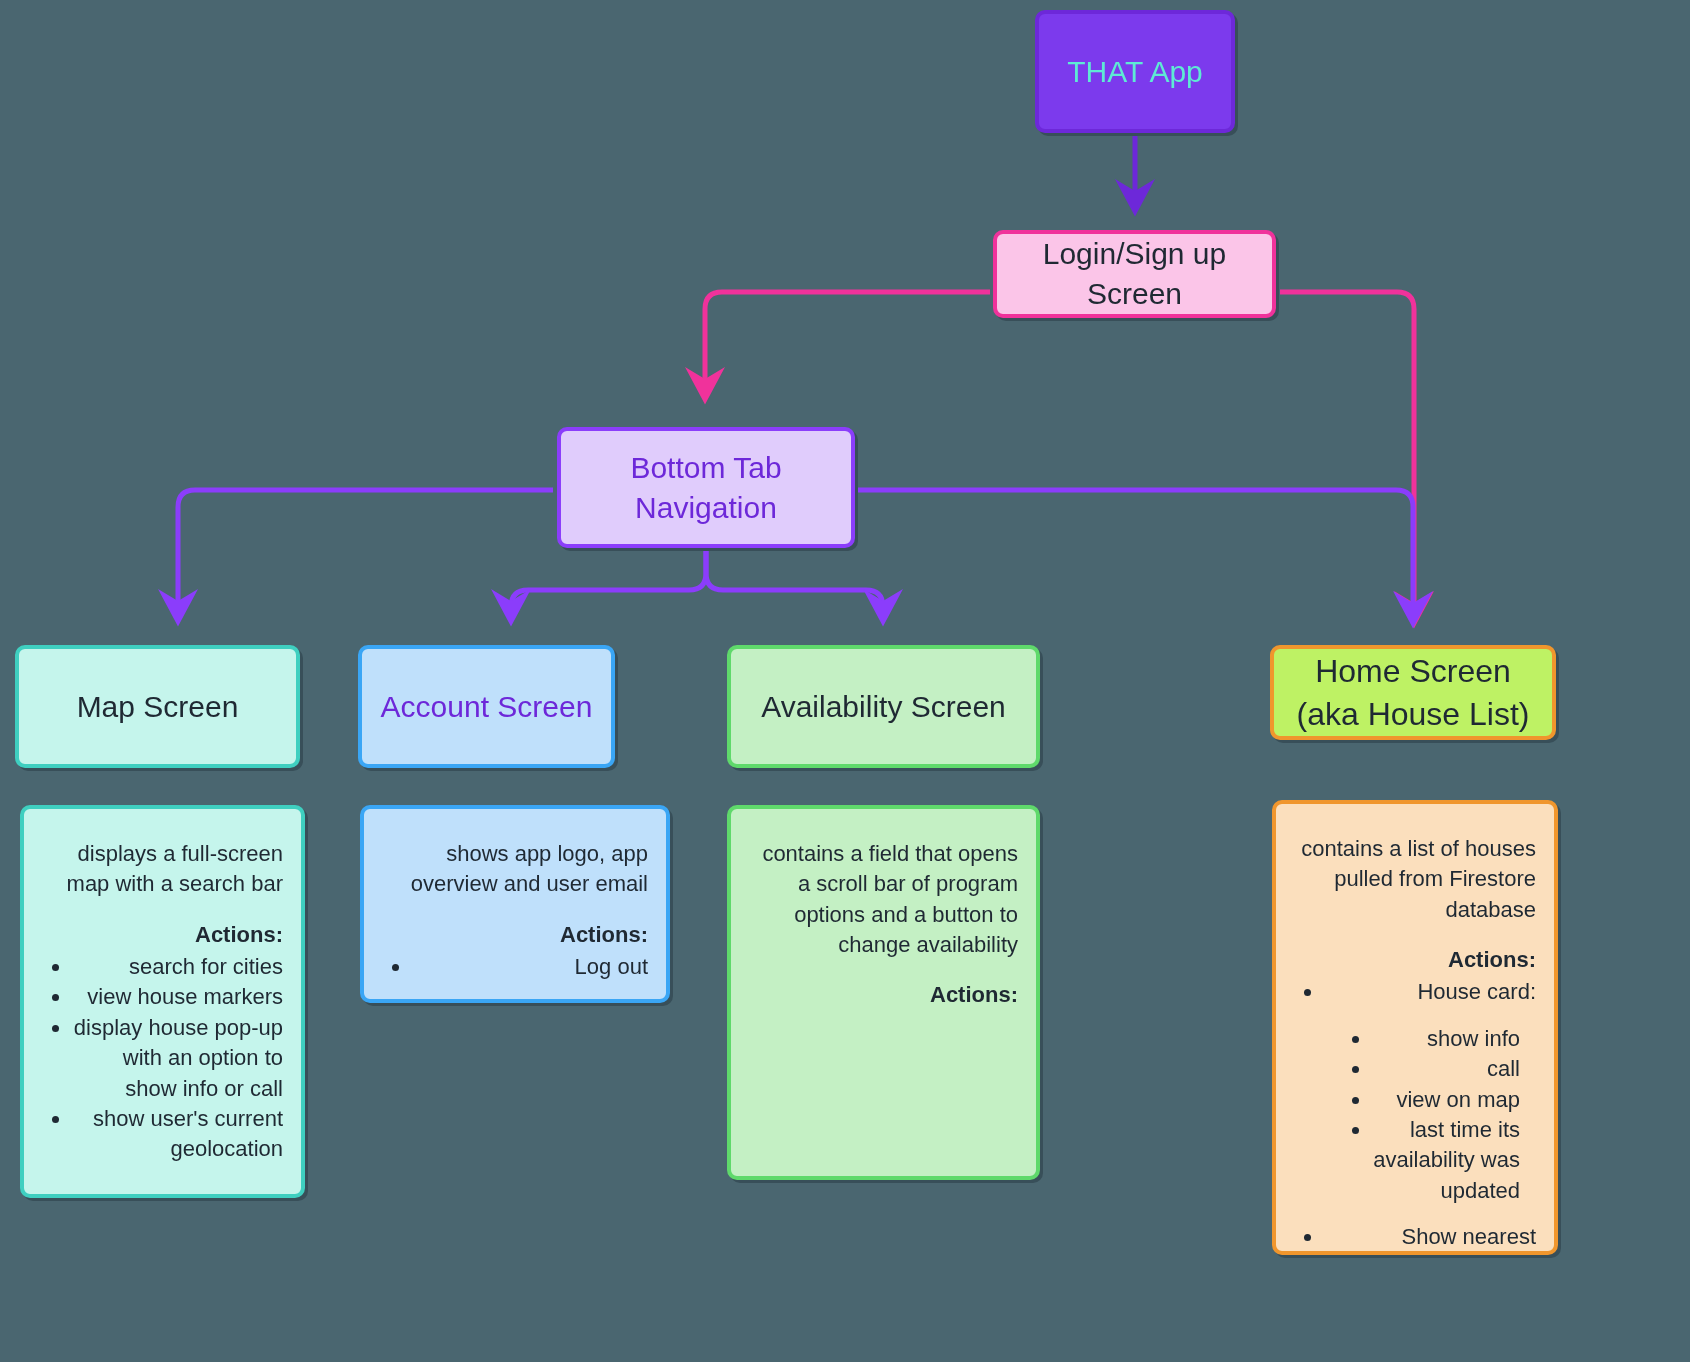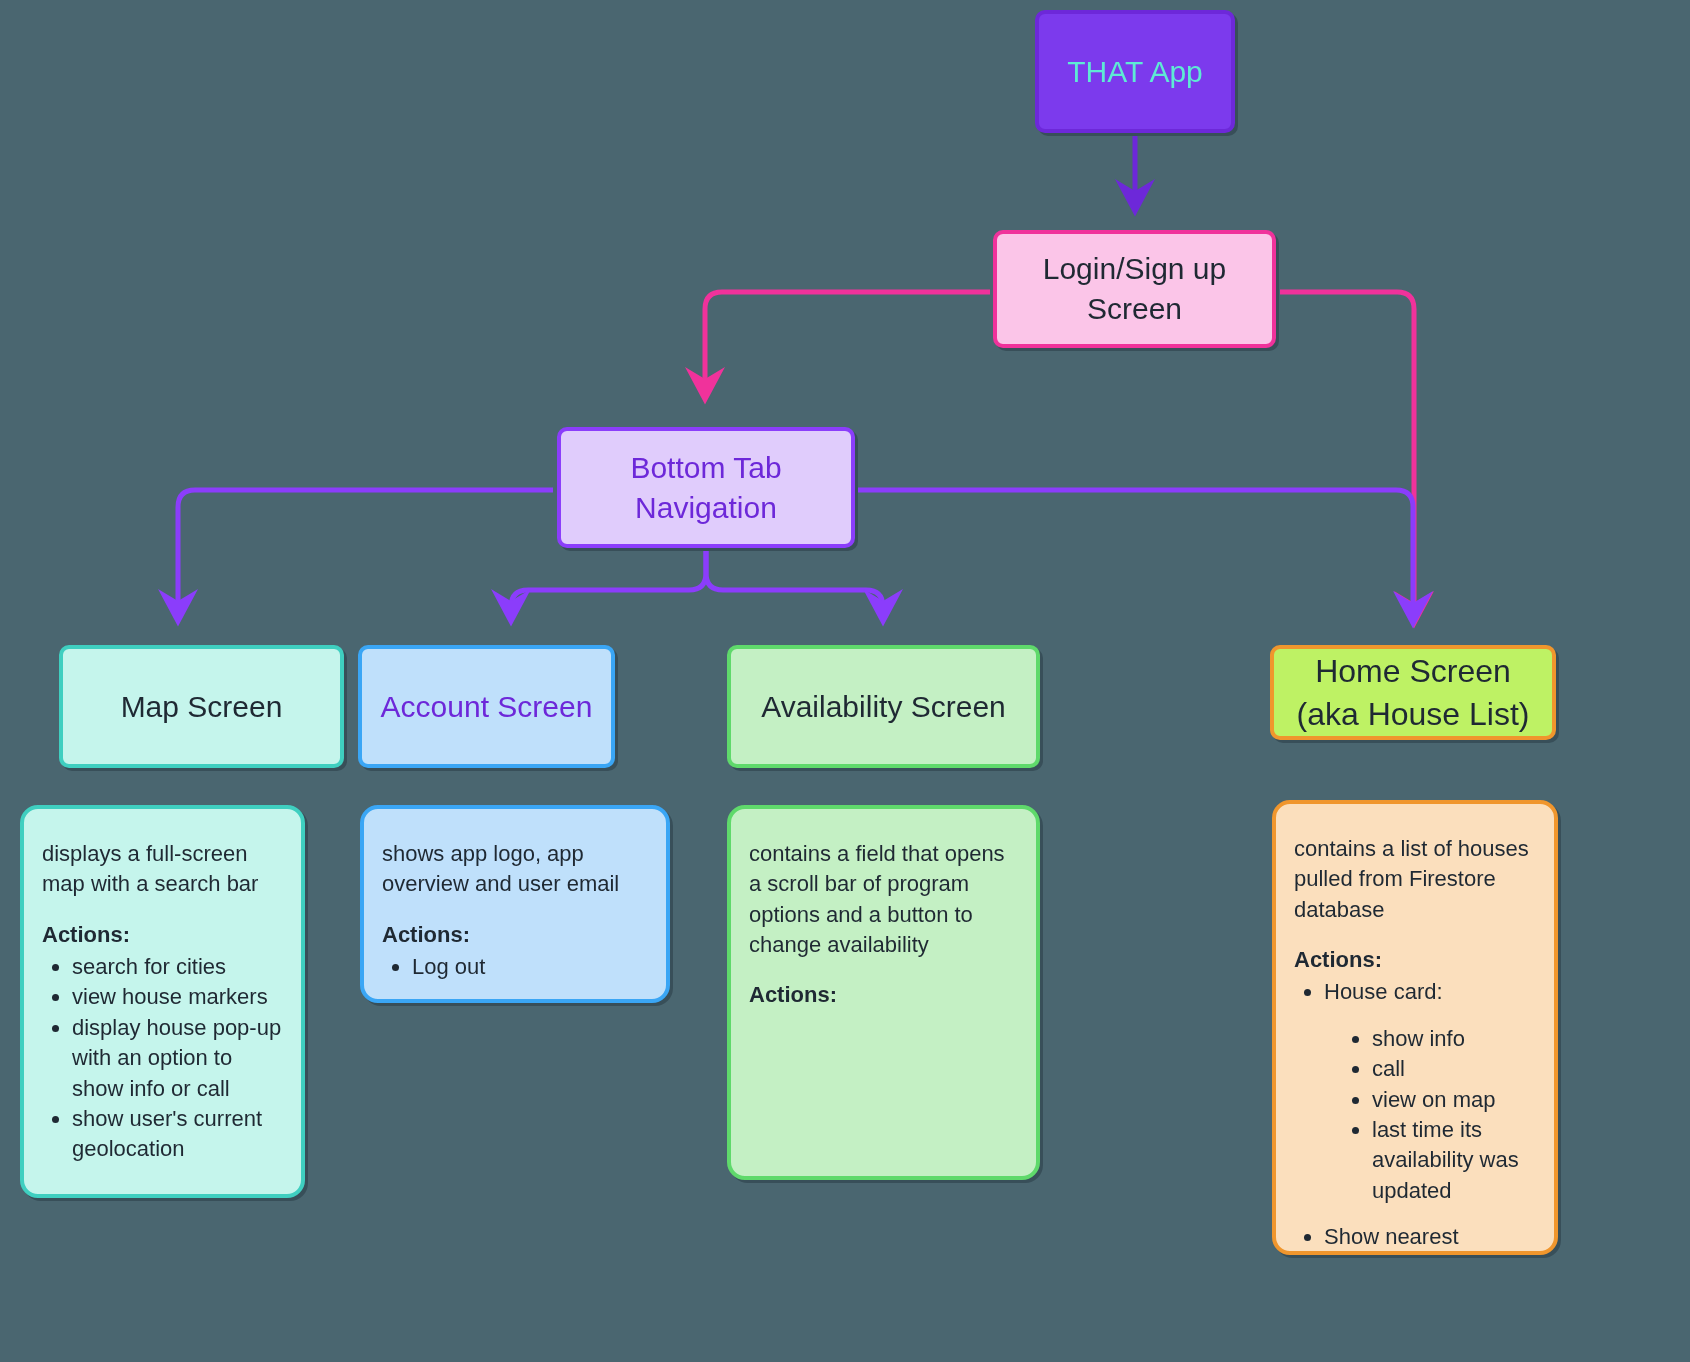"Login/Sign up" #n-login { height: 118px -> 88px }
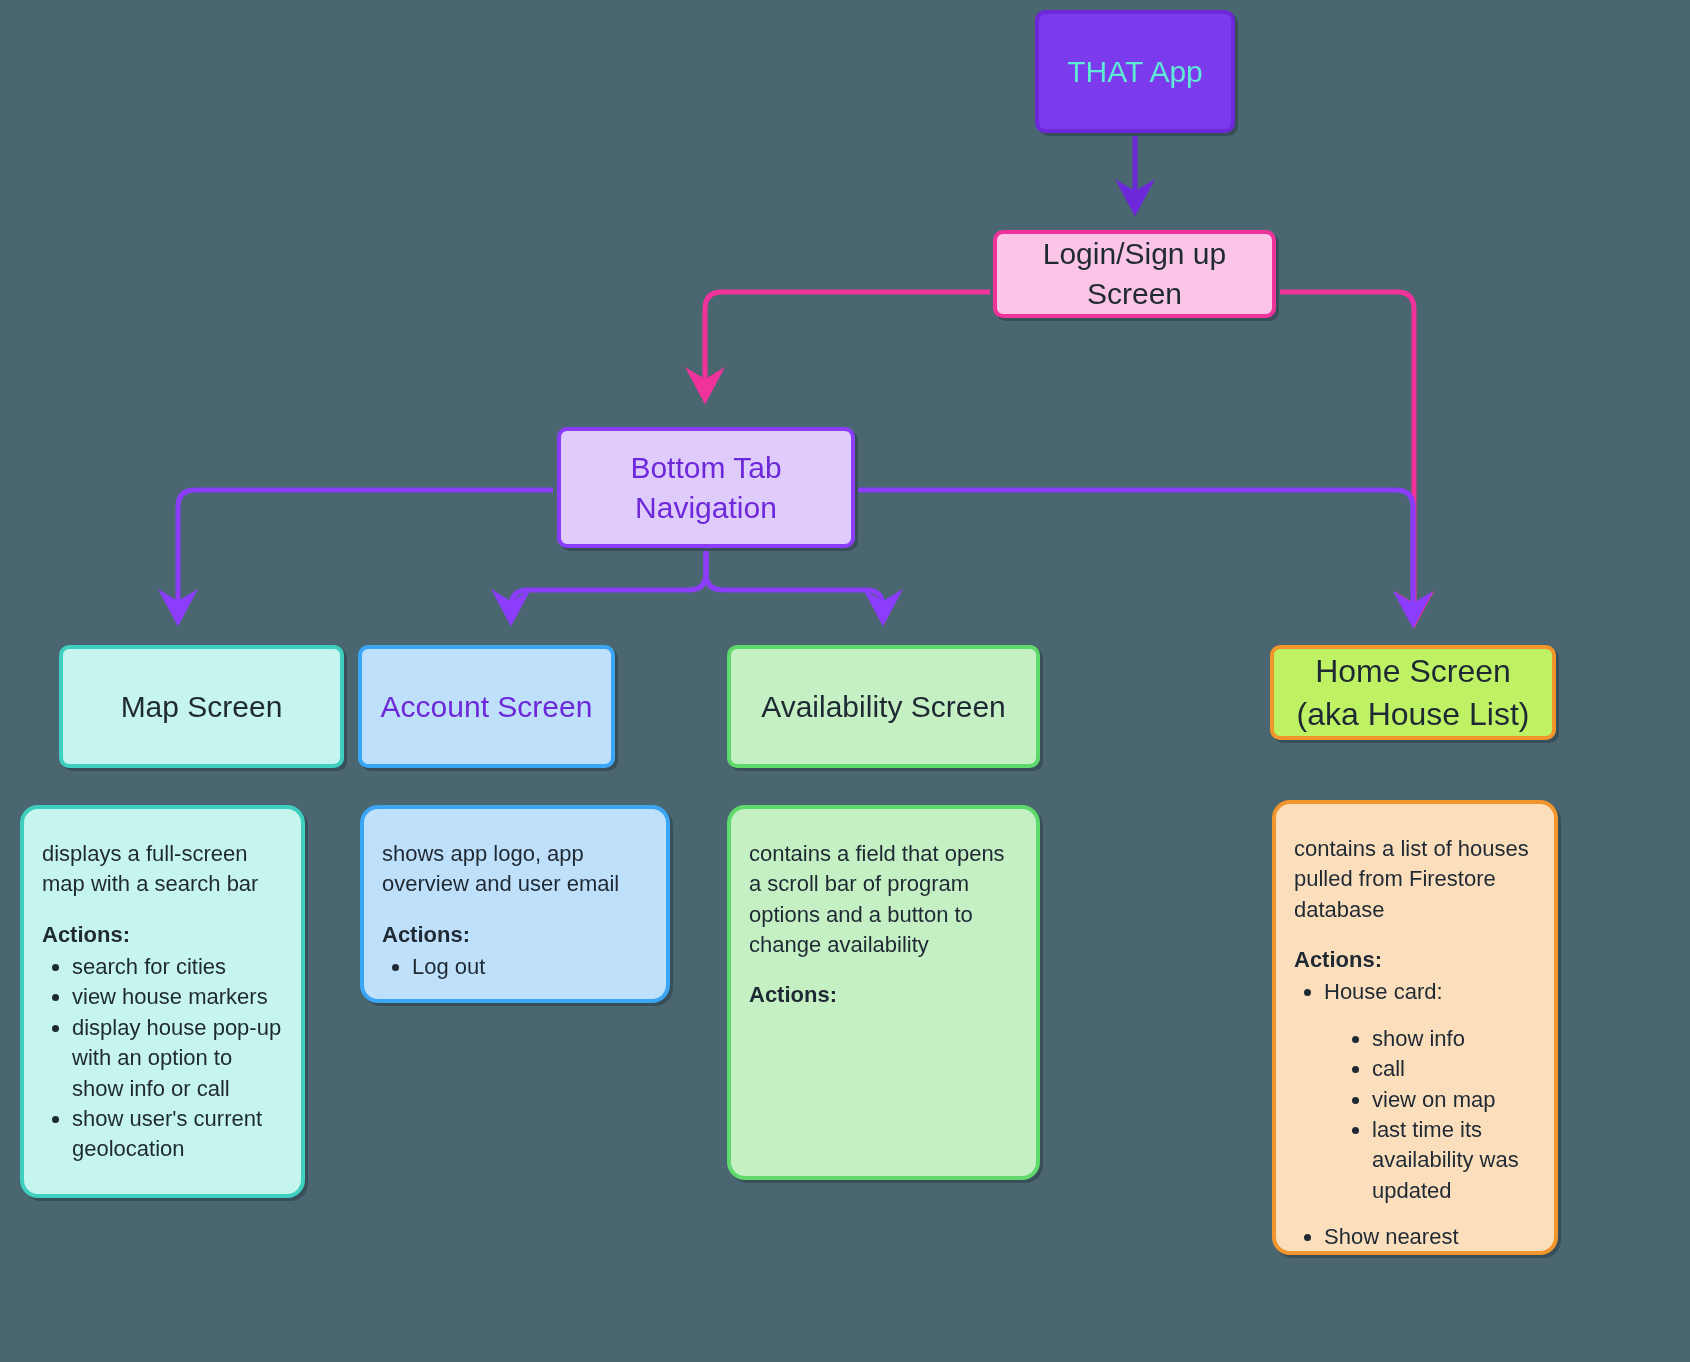"Map Screen" #n-map-h { margin-left: 44px -> none }
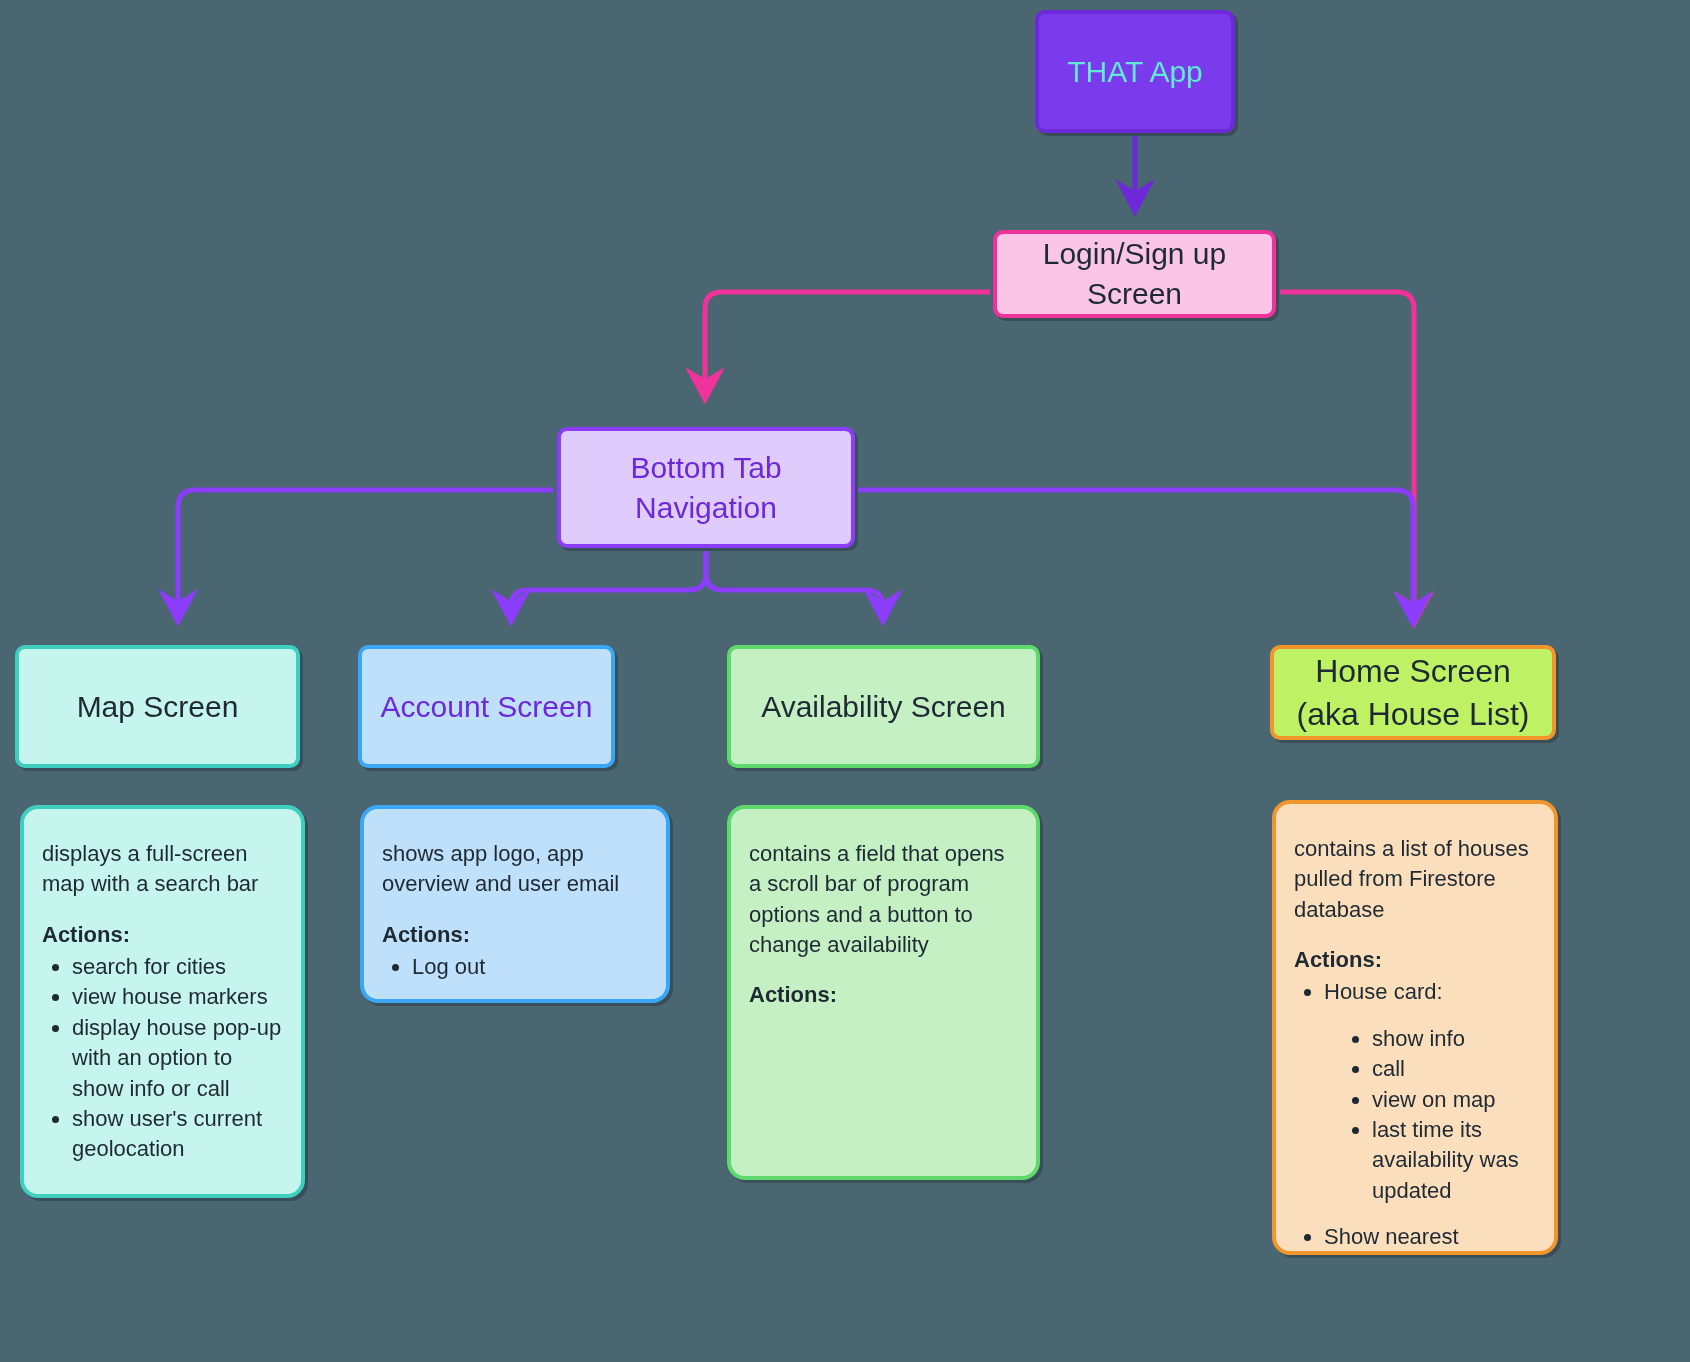"displays a full-screen map with" .desc { border-radius: 18px -> 10px; text-align: left -> right }
